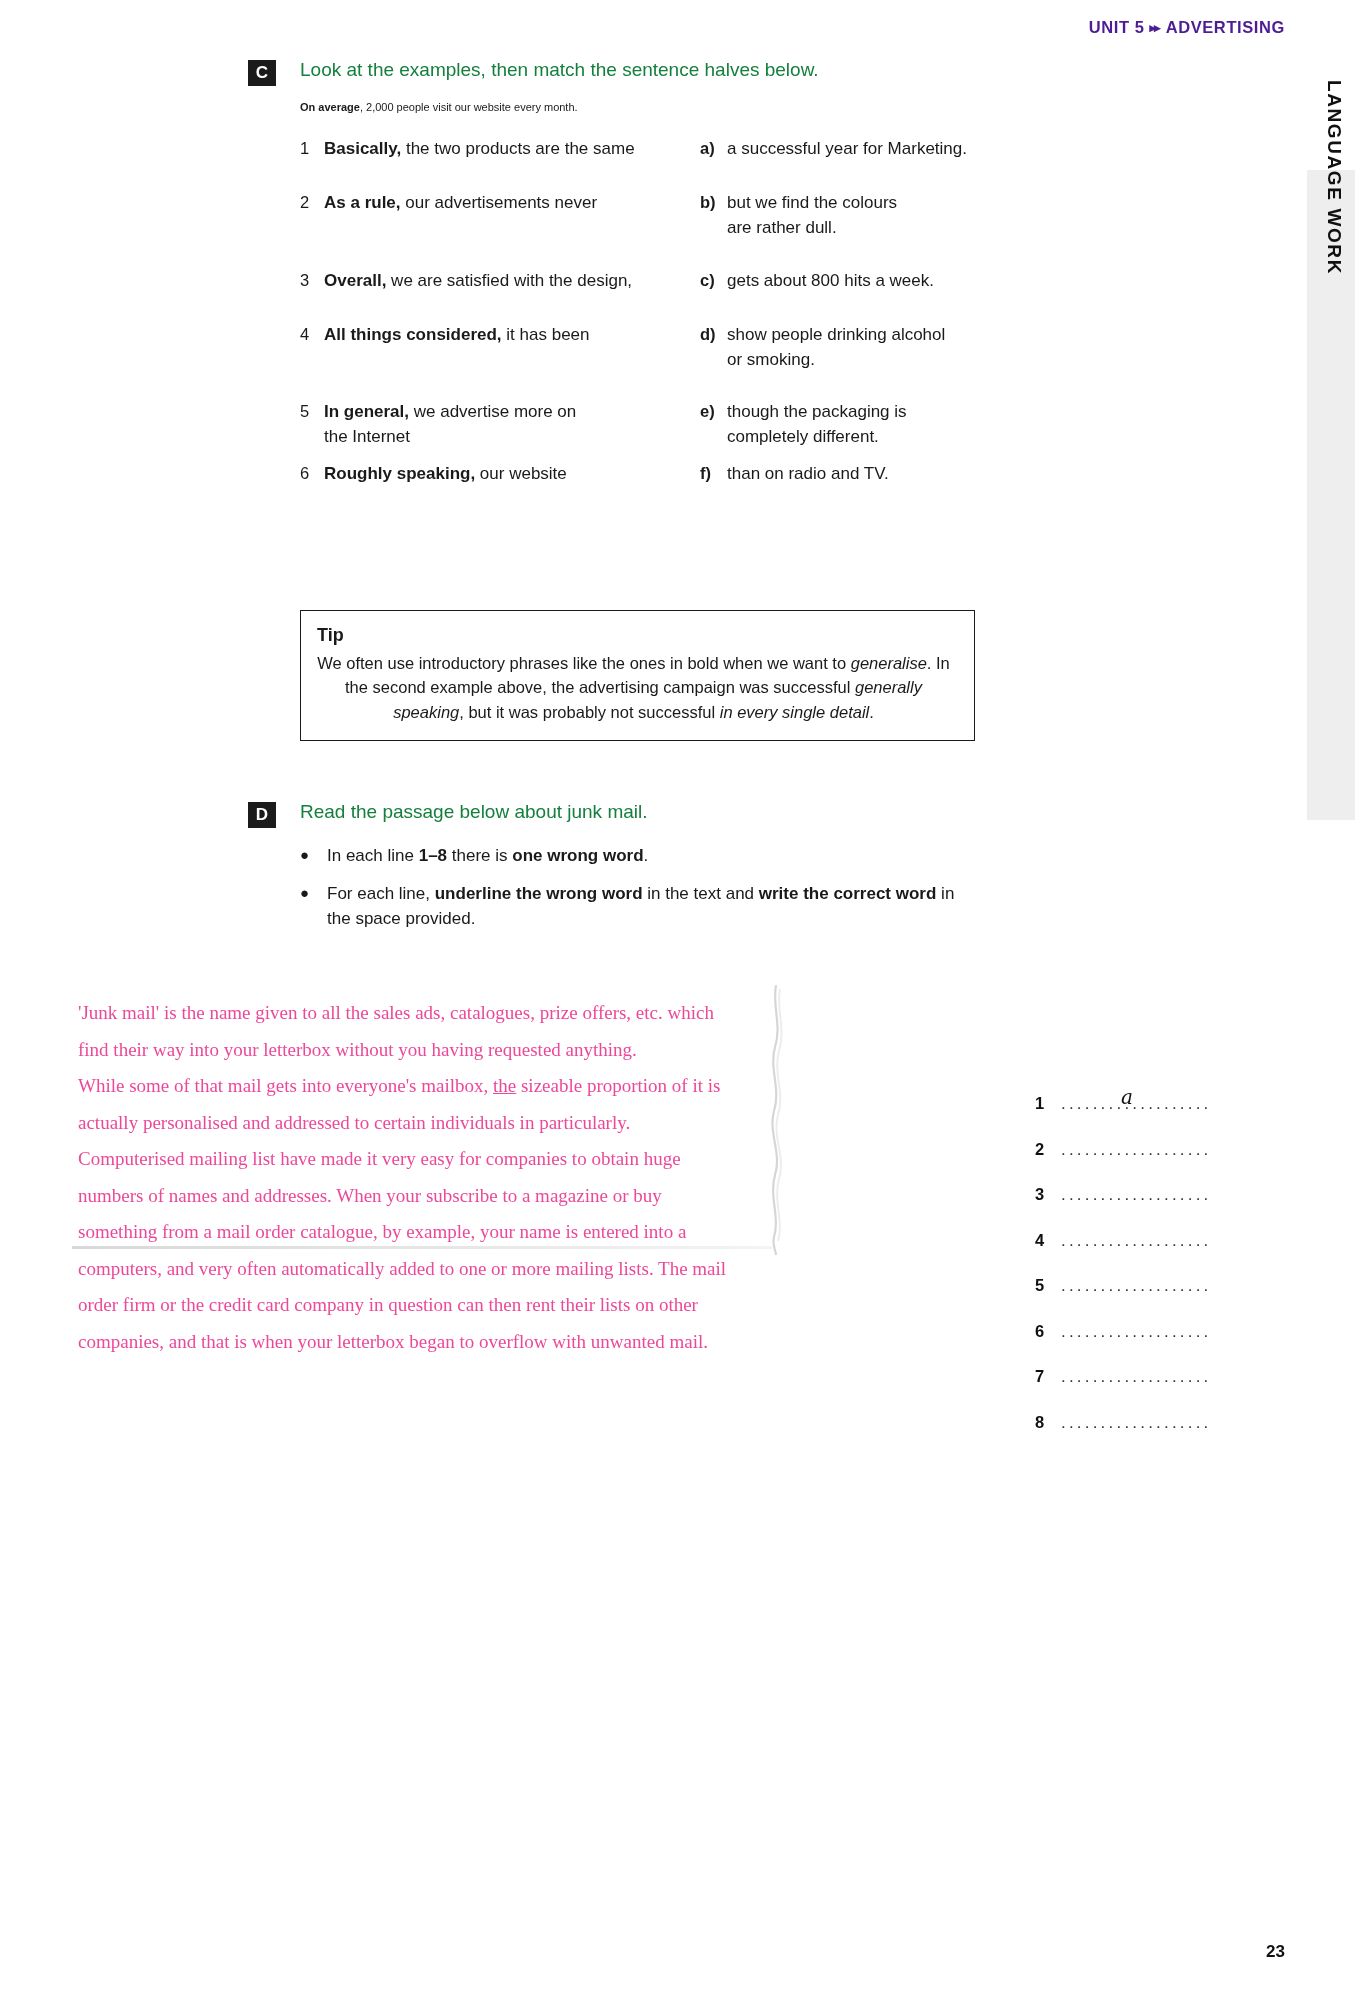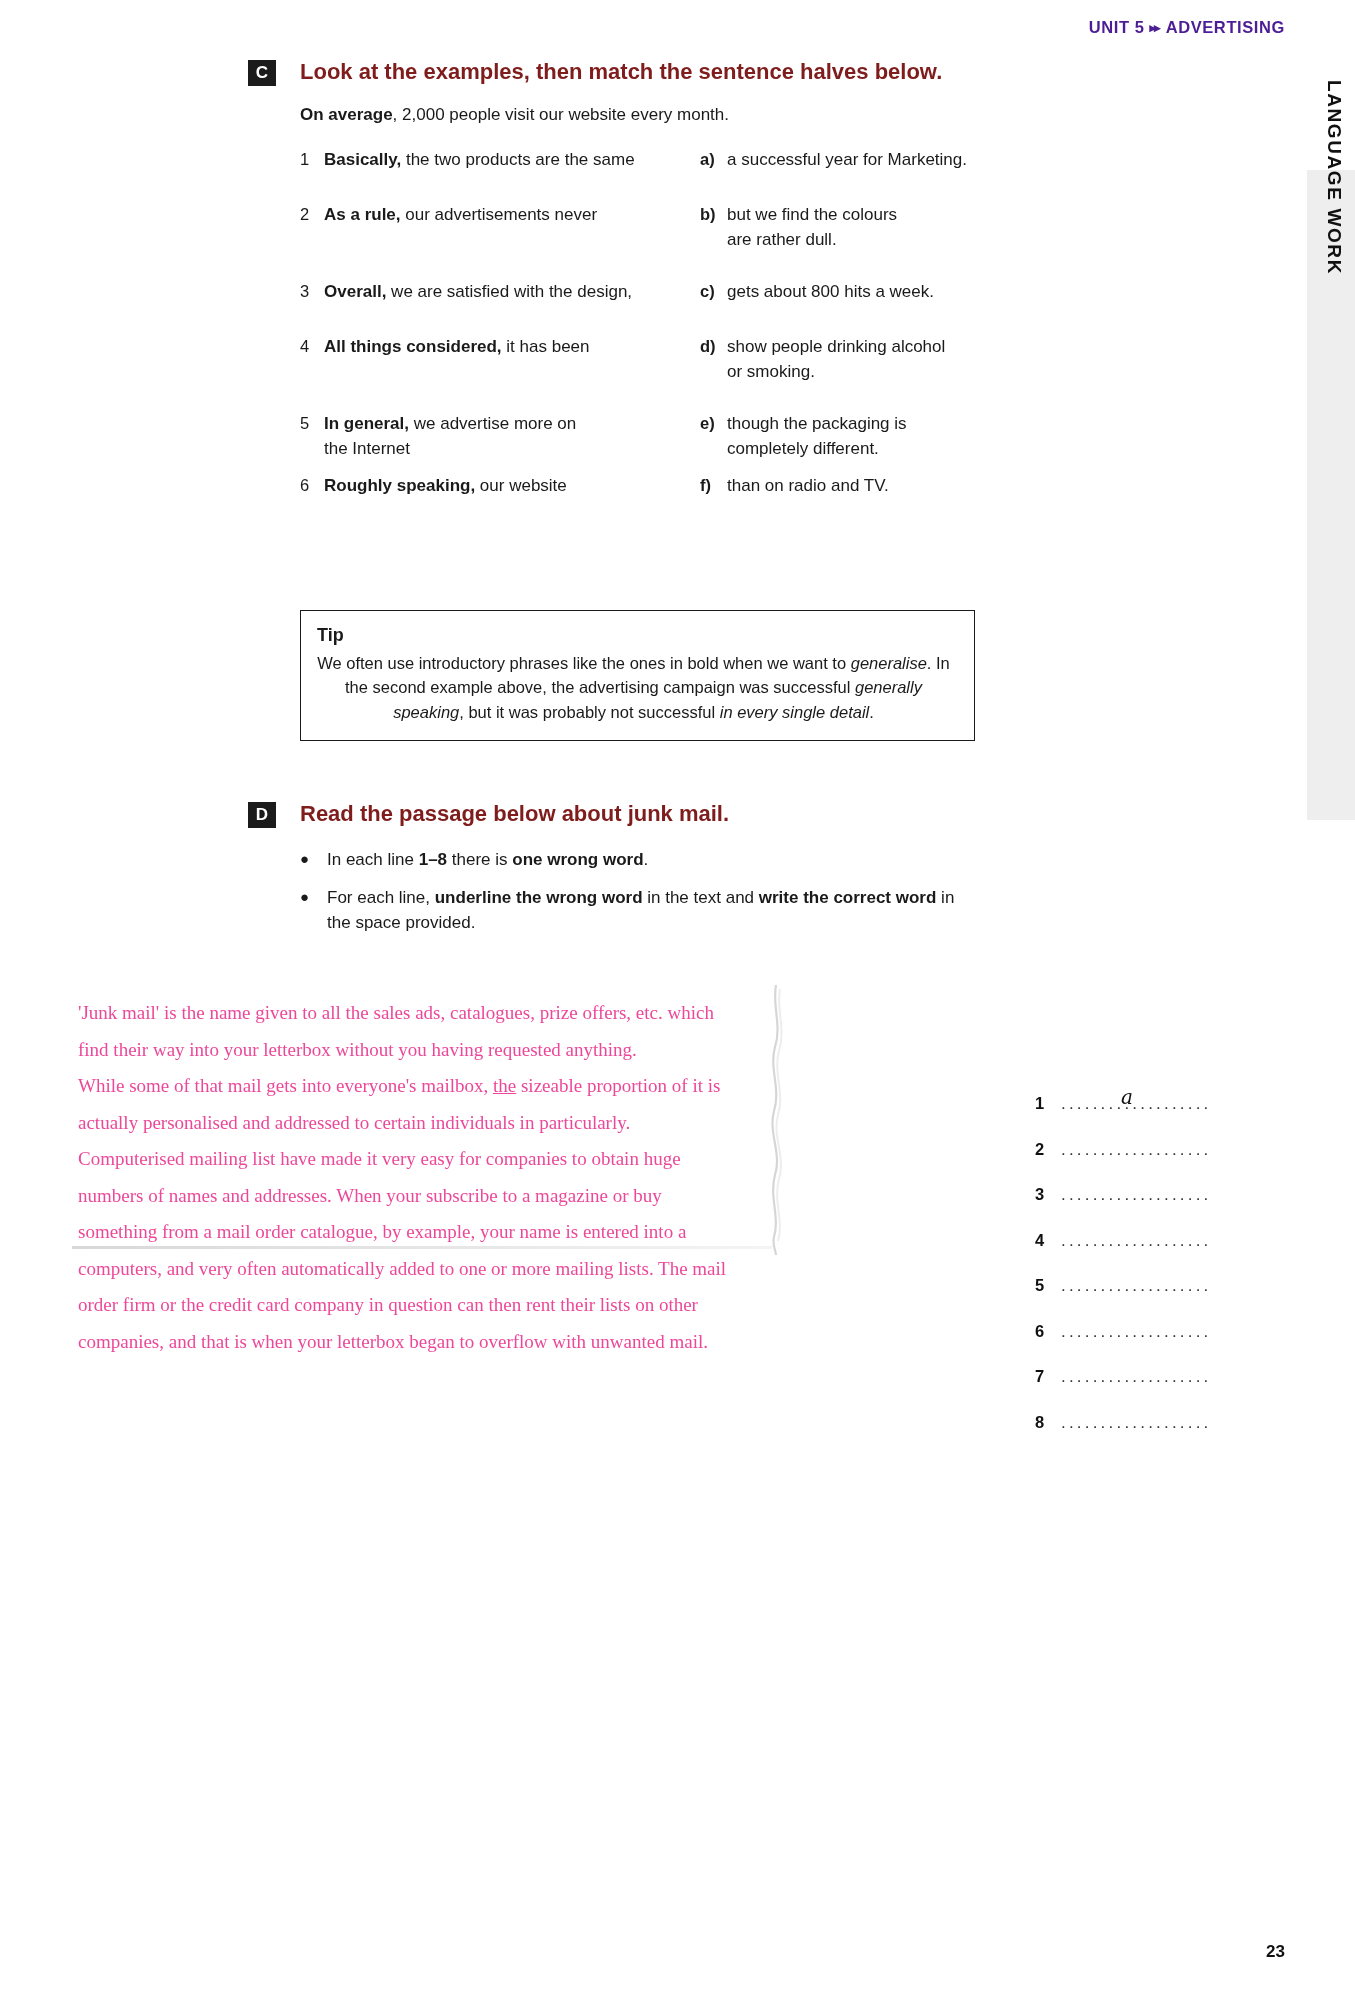"Look at the examples, then" .ex-title { color: #7f1d1d -> #15803d; font-size: 22px -> 19px; font-weight: bold -> normal }
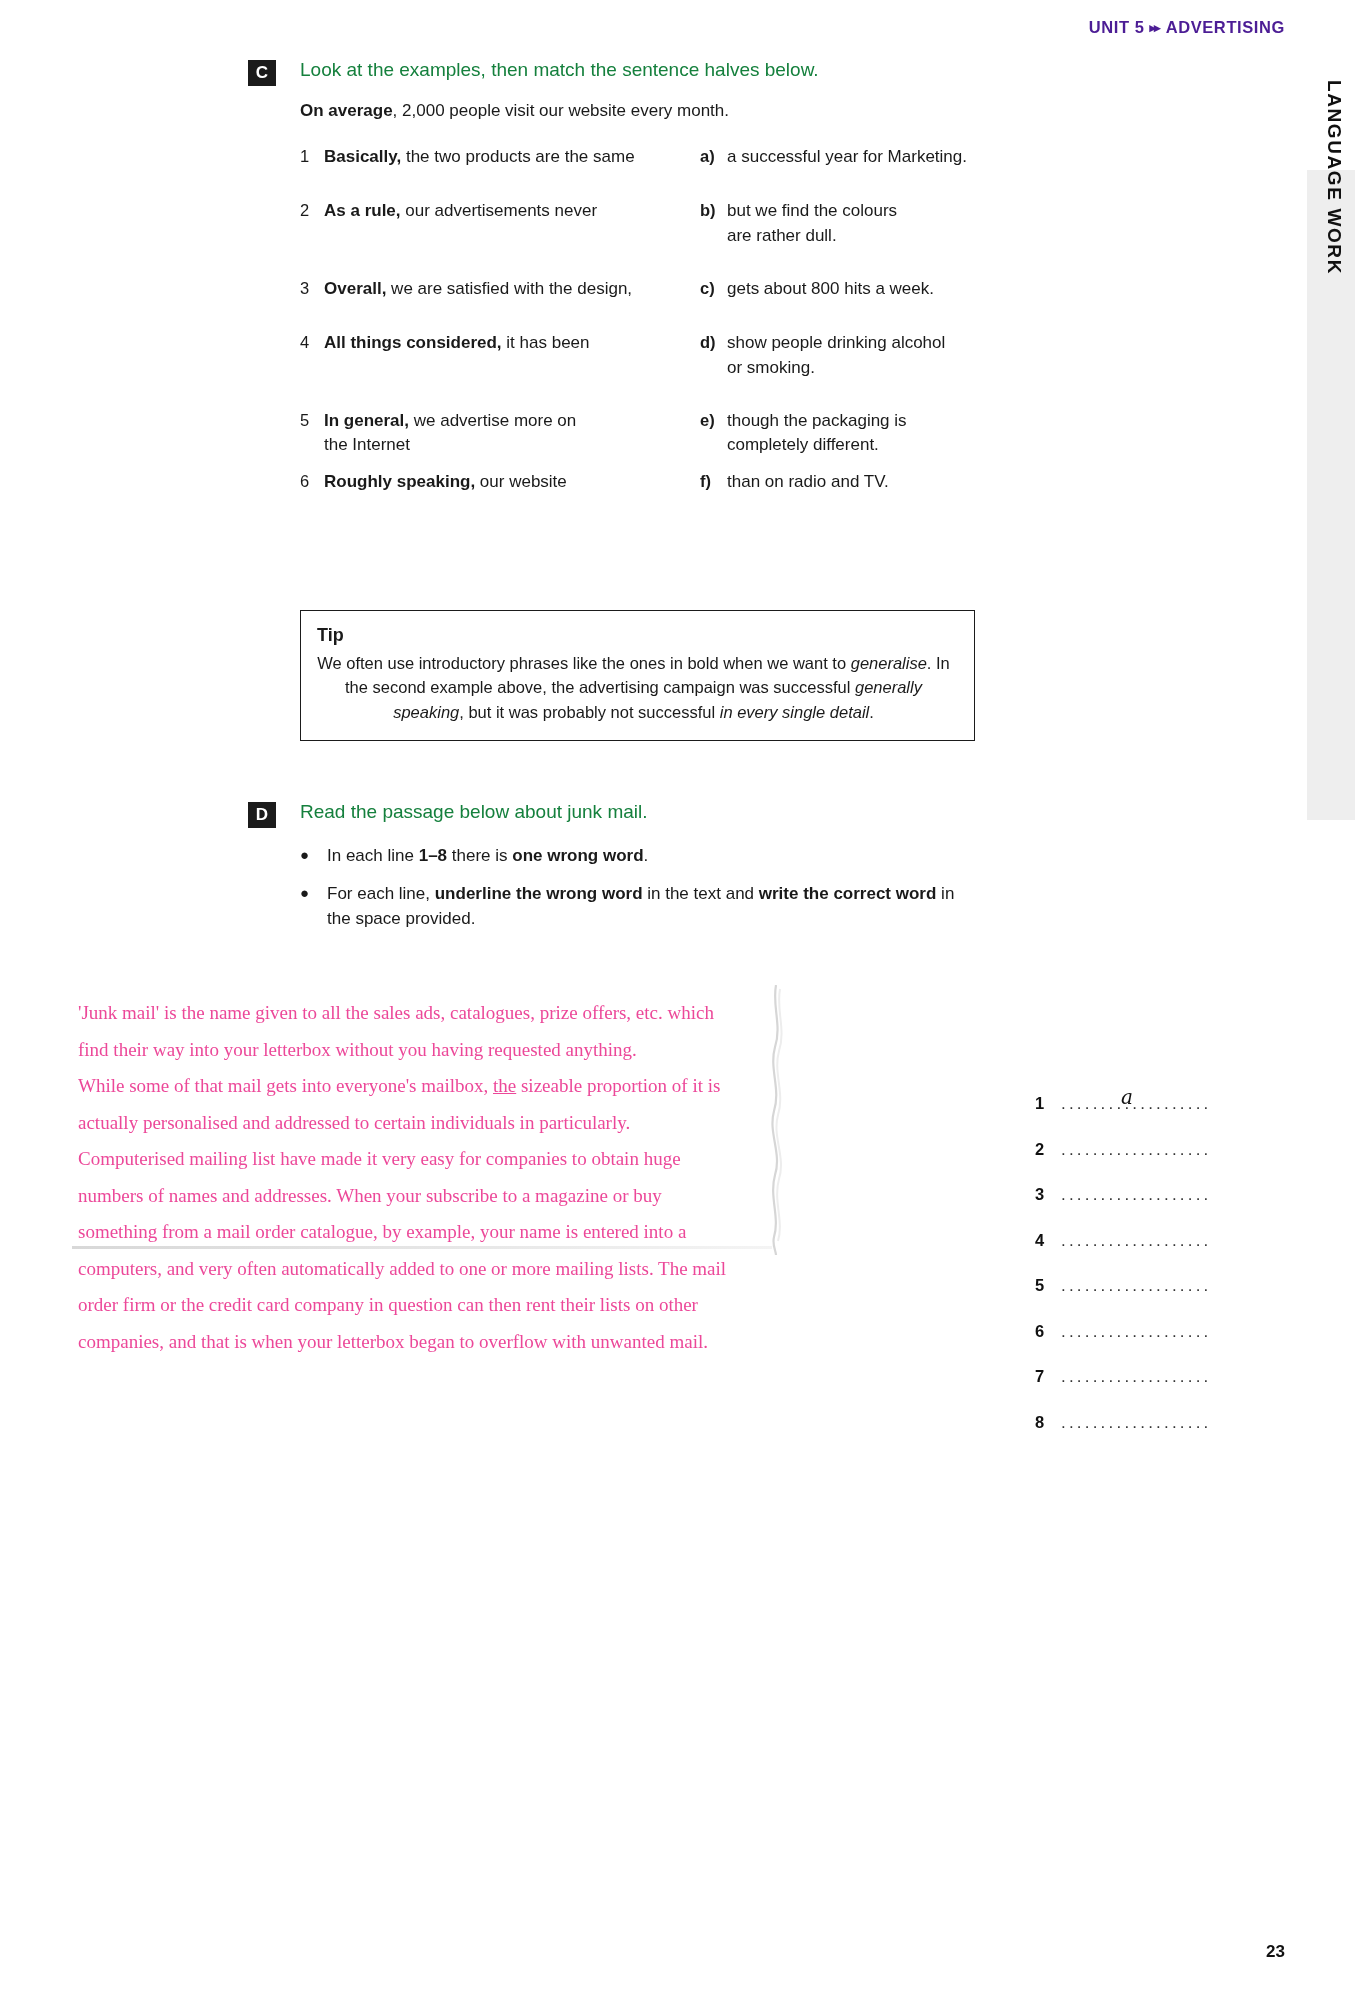"On average, 2,000 people visit" .example-line { font-size: 17px -> 11px }
